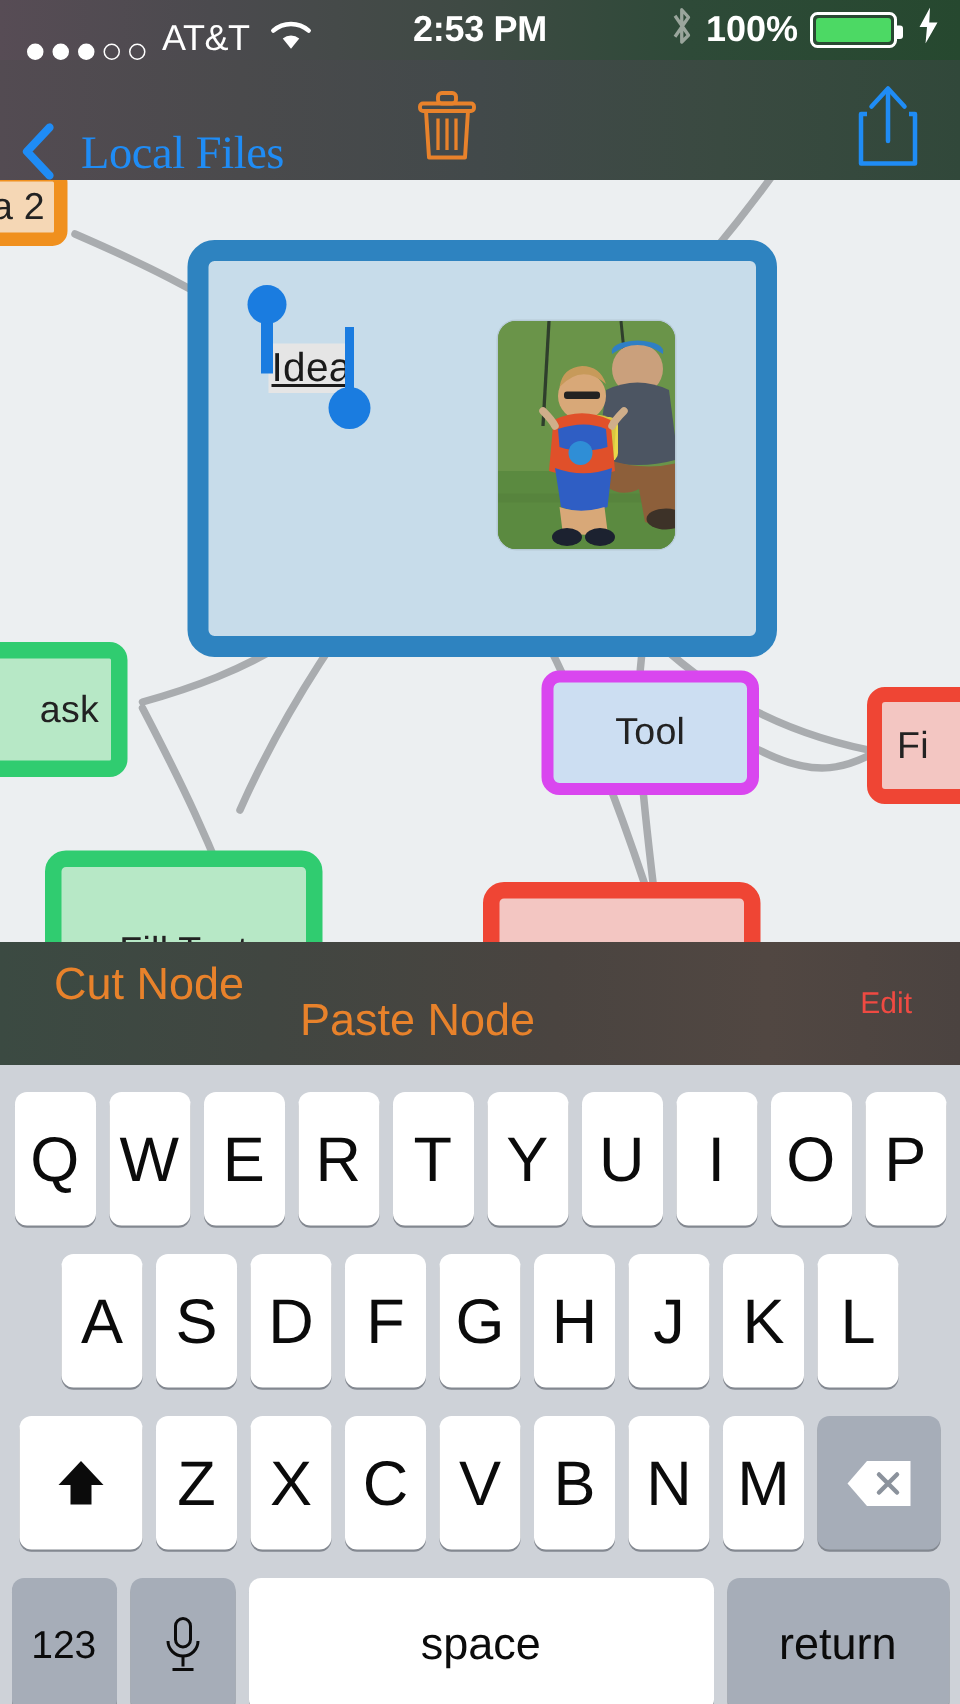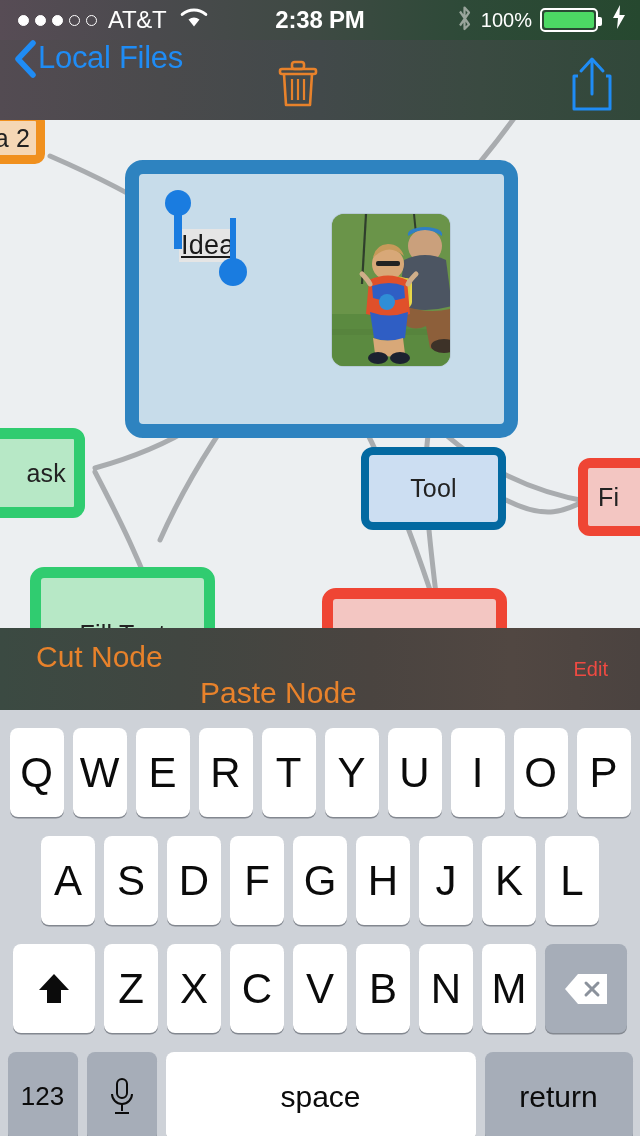"AT&T" .sb-left { align-items: center -> flex-end }
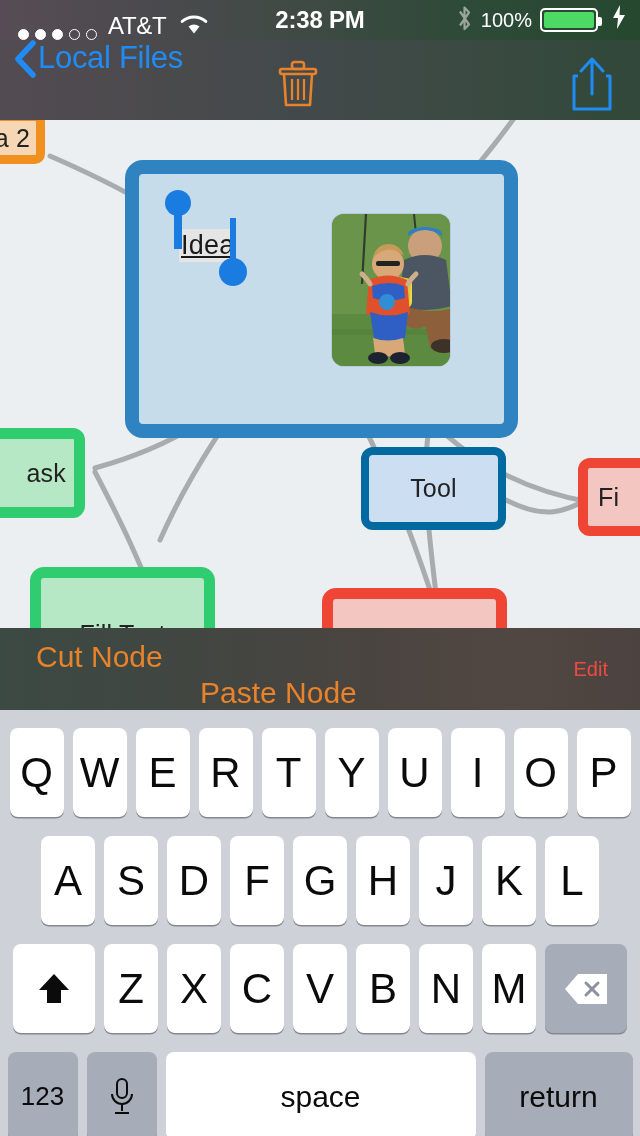"2:38 PM" span.clock { text: 2:38 -> 2:53 }
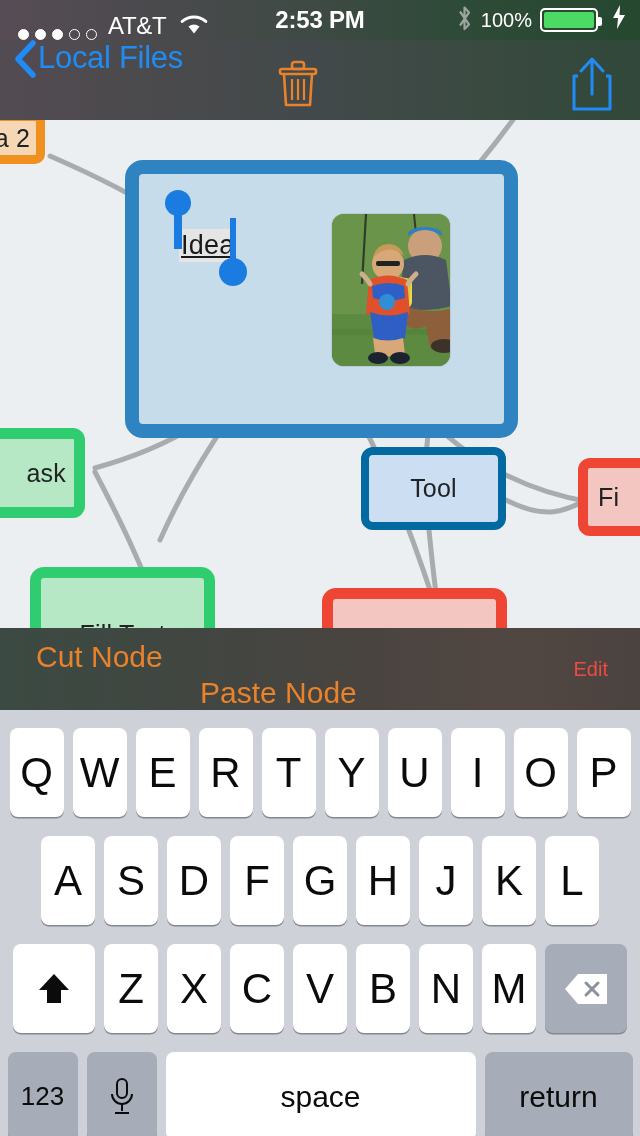"100%" .btlabel { font-size: 20px -> 24px; font-weight: none -> bold }
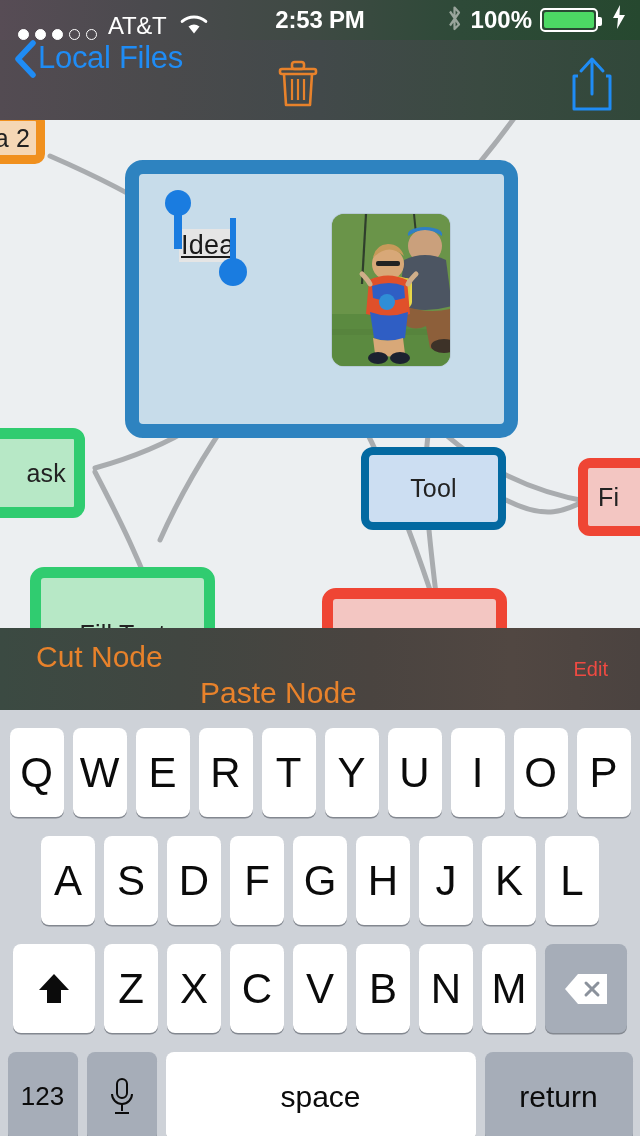"Local Files" .nav-back { align-items: flex-start -> flex-end; font-family: none -> Liberation Serif, serif; gap: 0 -> 16px }
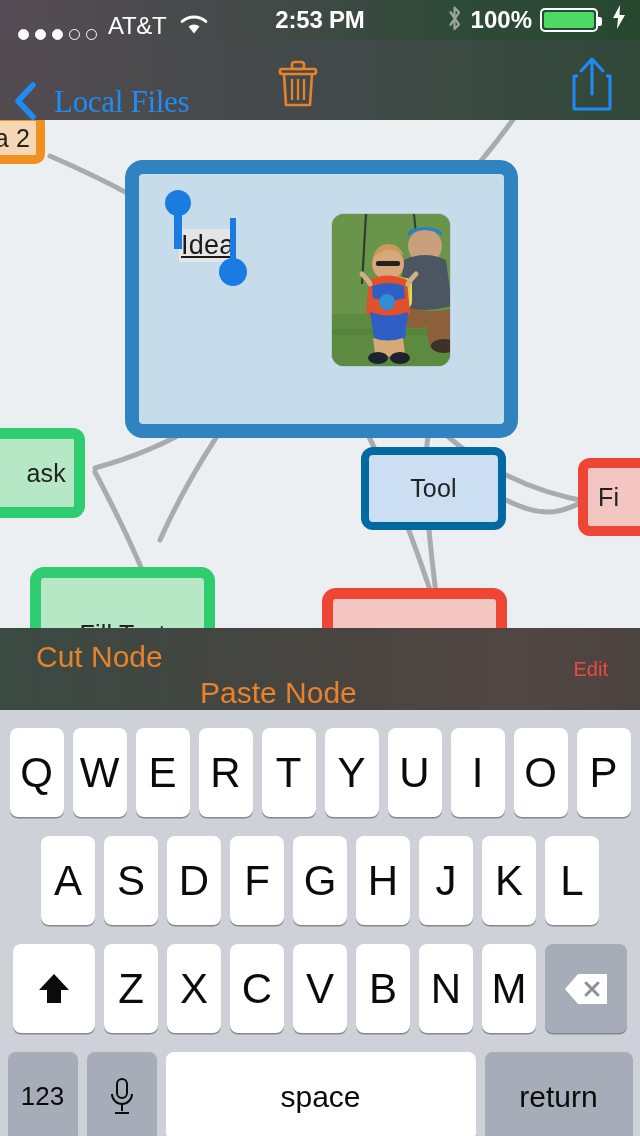"Tool" .node-tool { border: 8px solid #0369a1 -> 8px solid #d946ef }
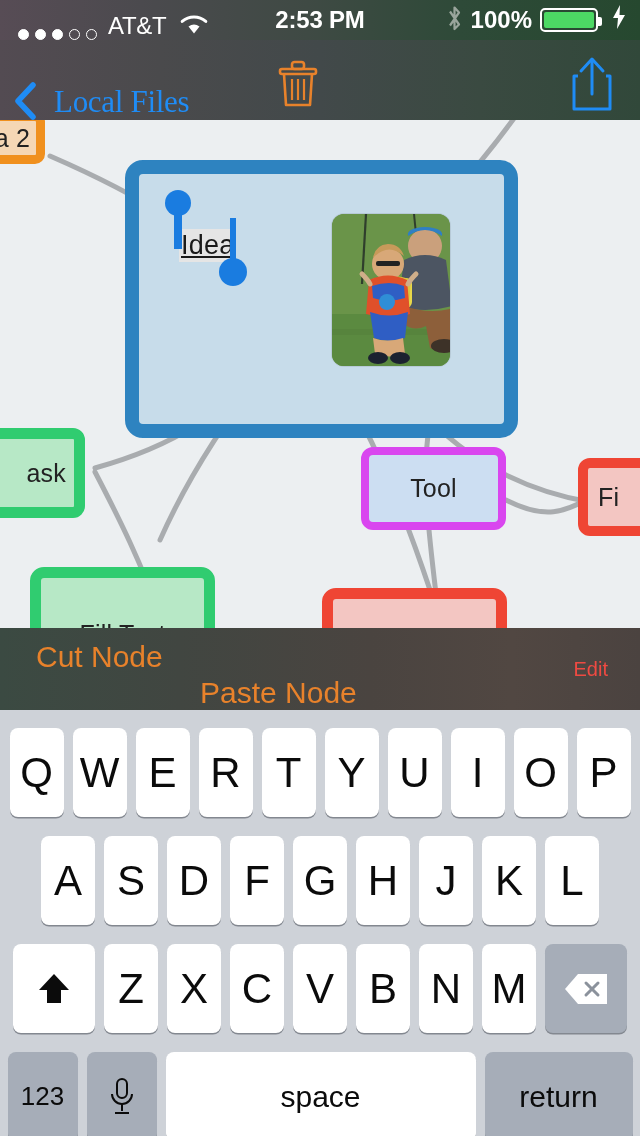"Paste Node" .acc-paste { align-items: flex-end -> center; top: 0 -> 12px }
